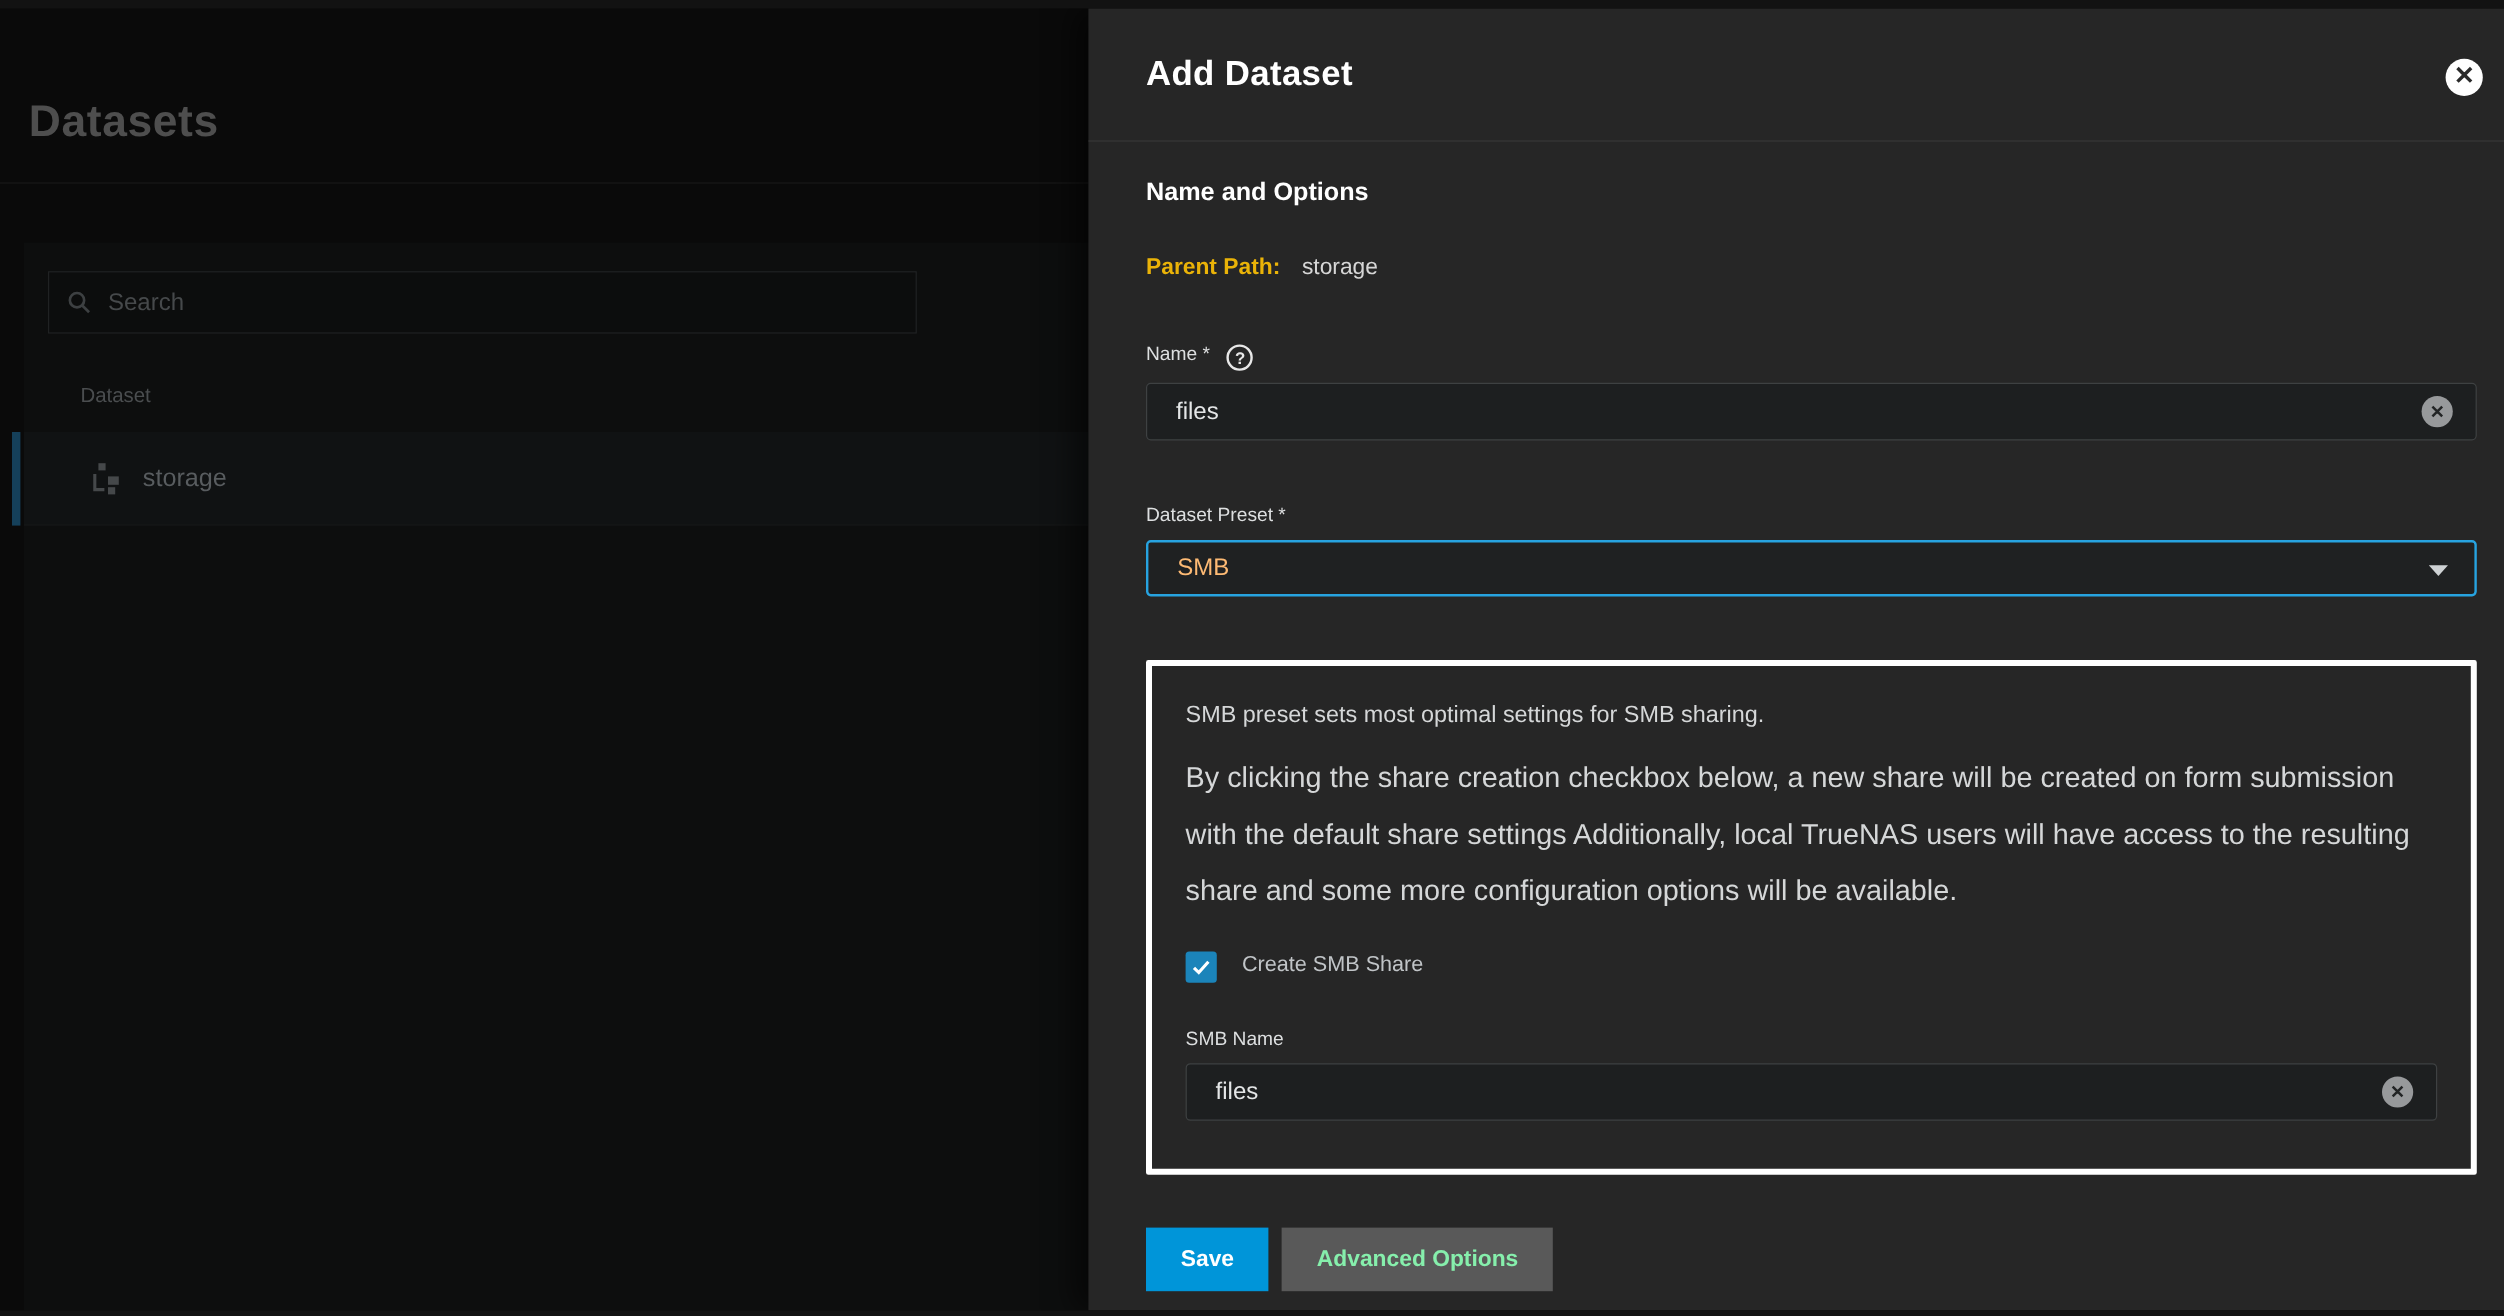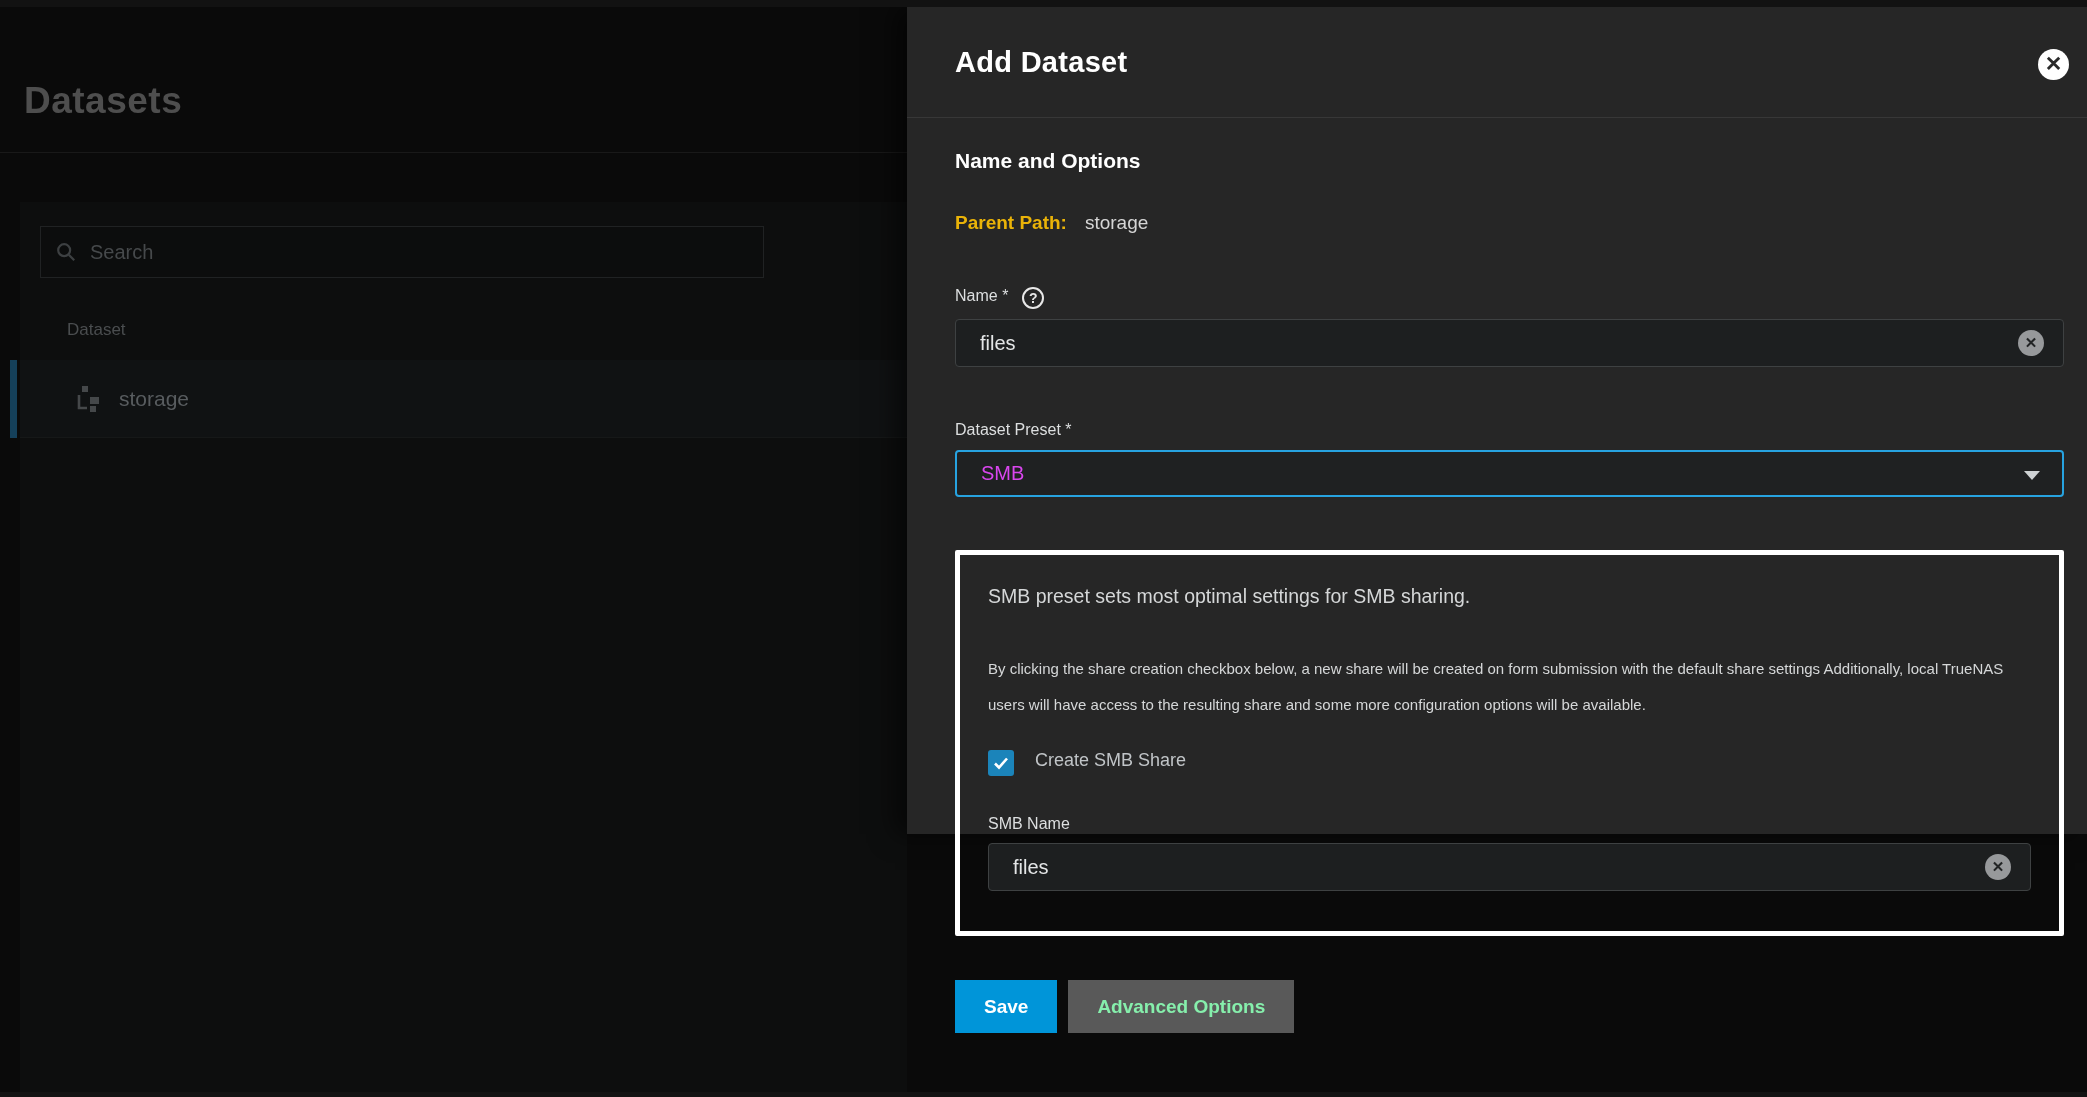"Add Dataset" .panel { height: 827px -> 1085px }
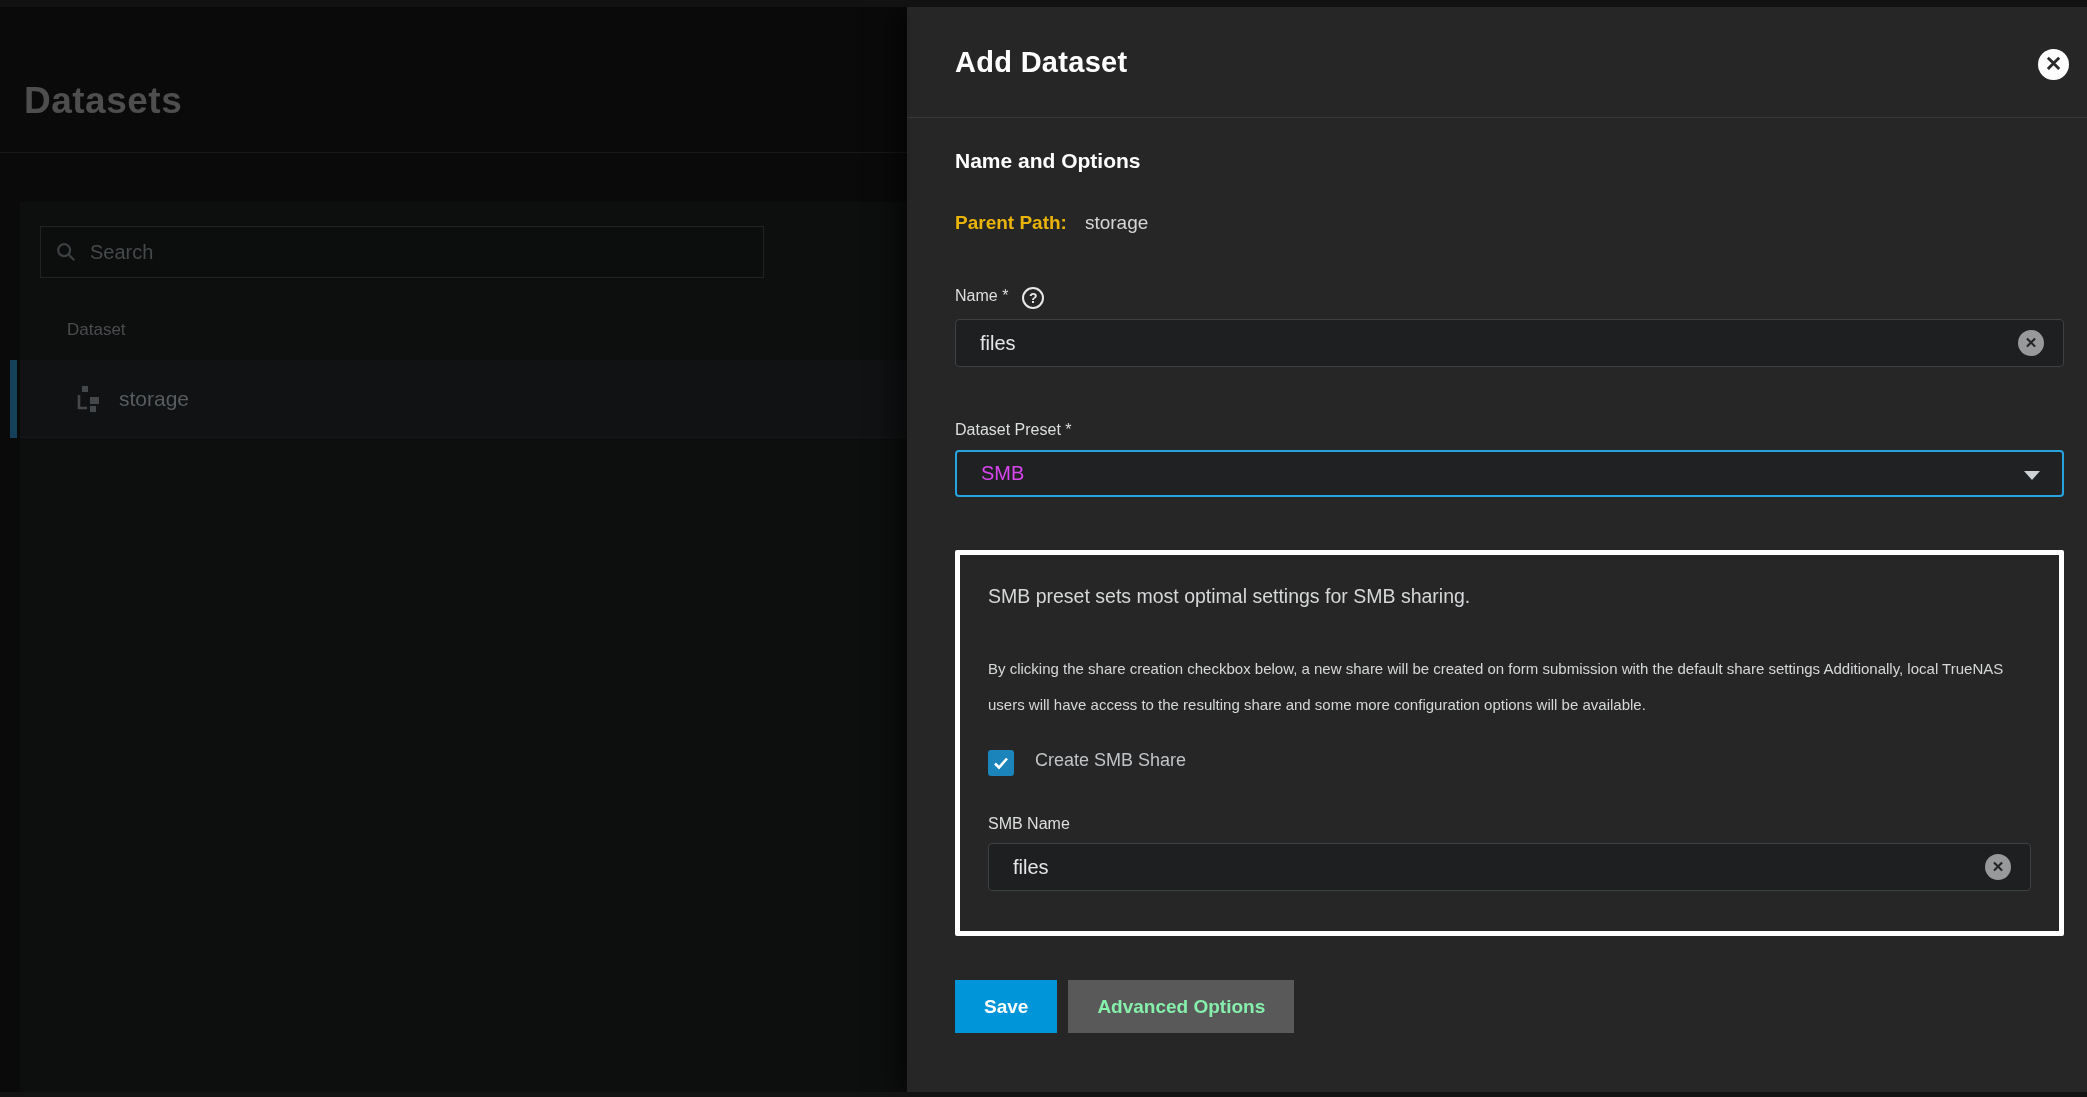"SMB" .select-value { color: #d946ef -> #fdba74 }
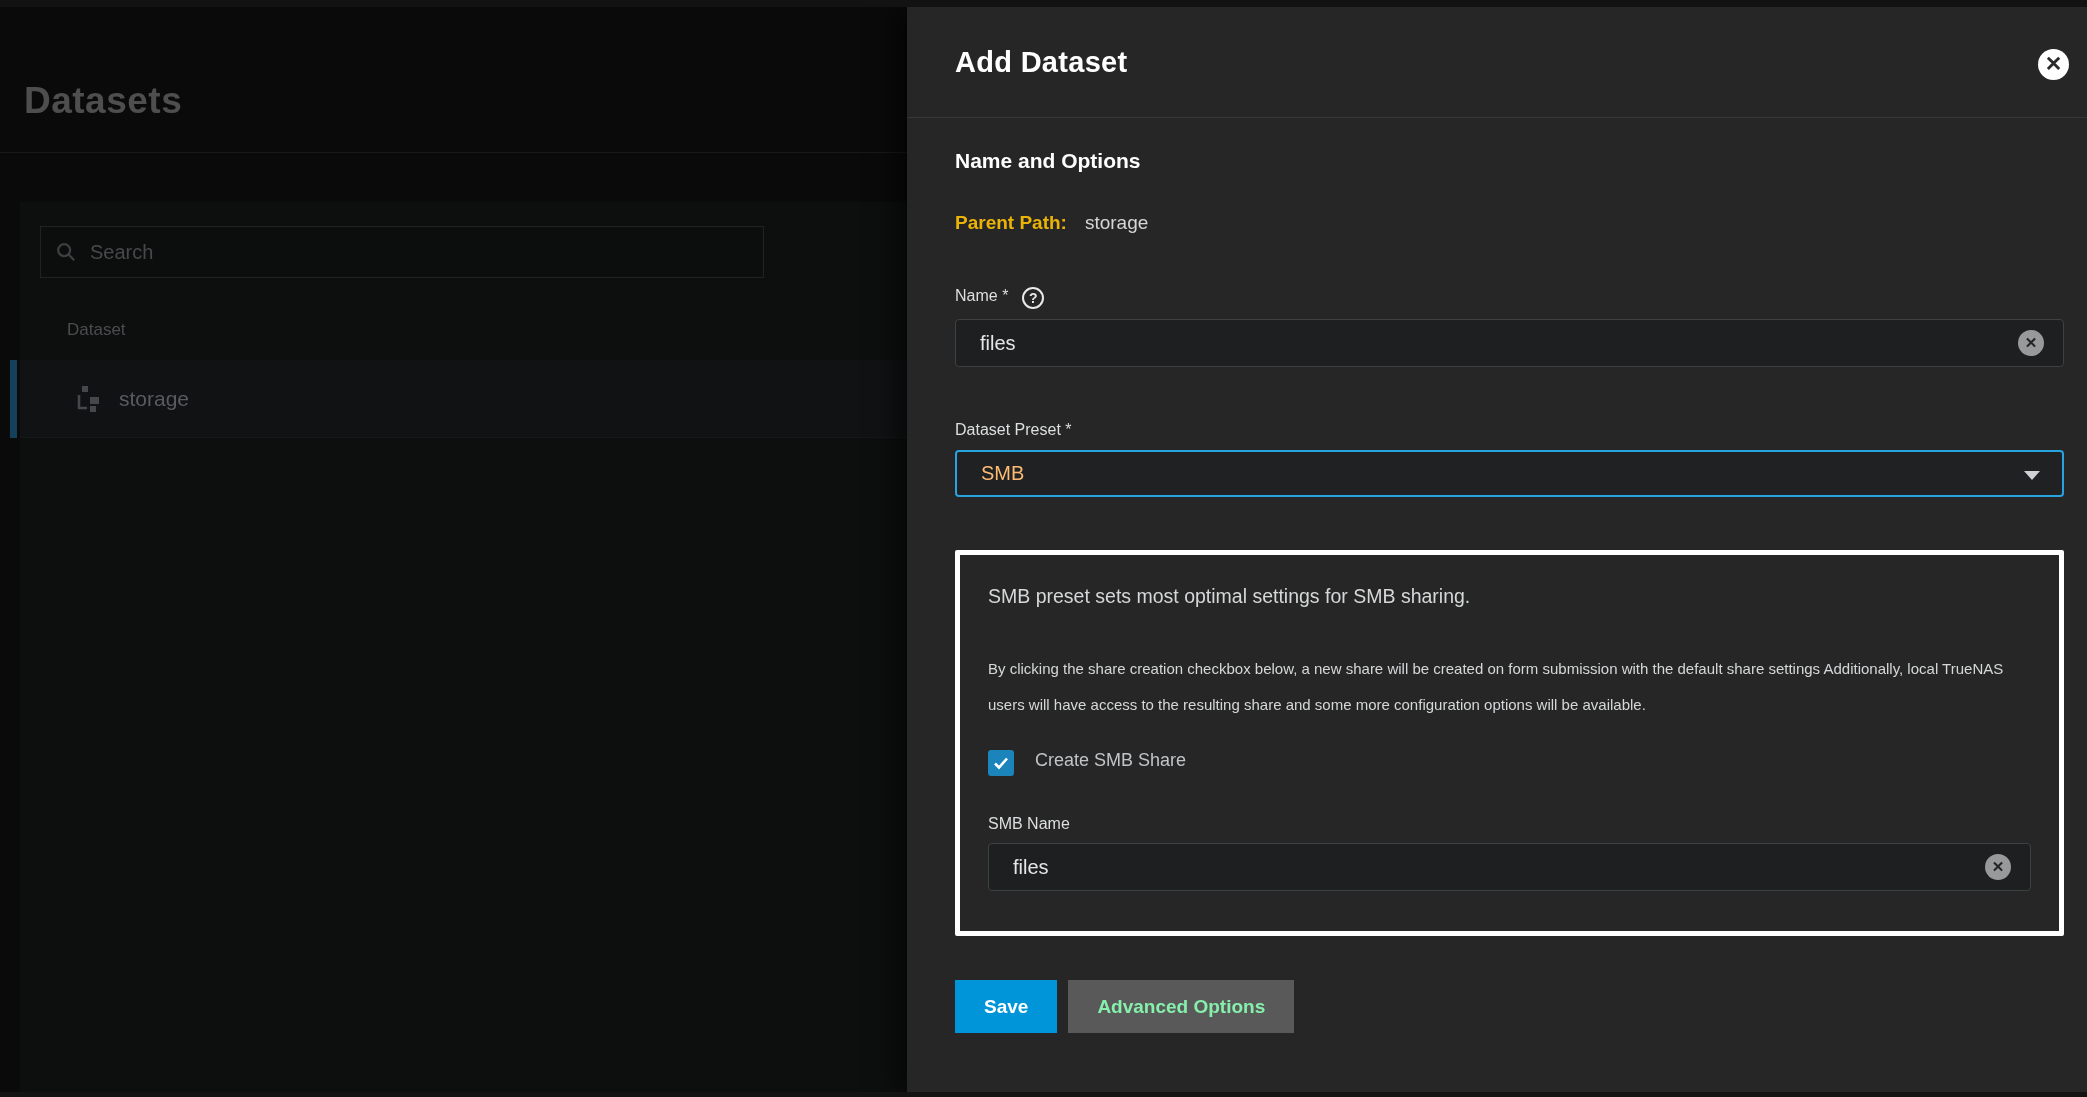"By clicking the share creation" .info-para { font-size: 15px -> 24px; line-height: 36px -> 47px; margin-top: 40px -> 14px }
